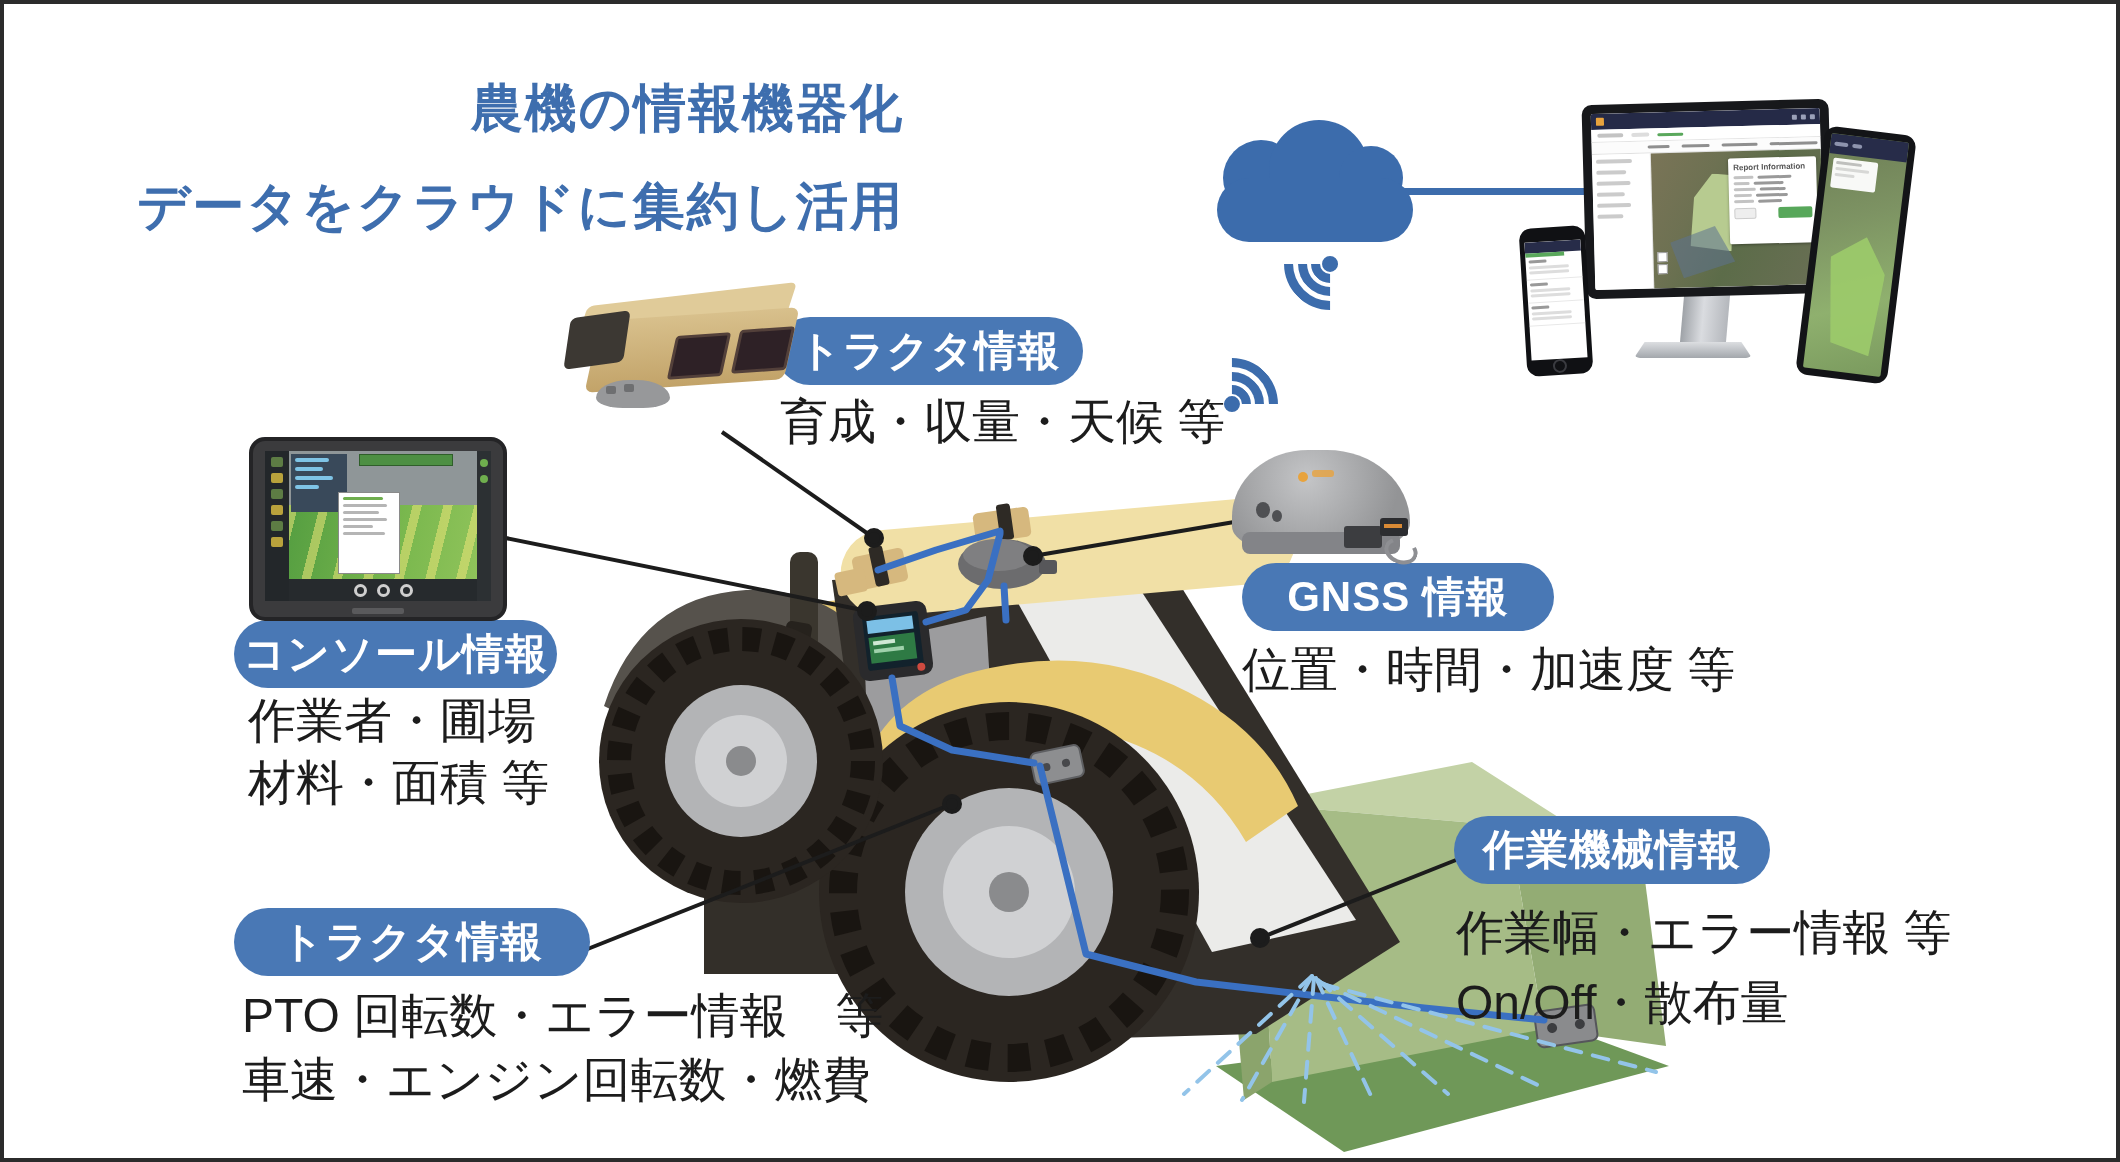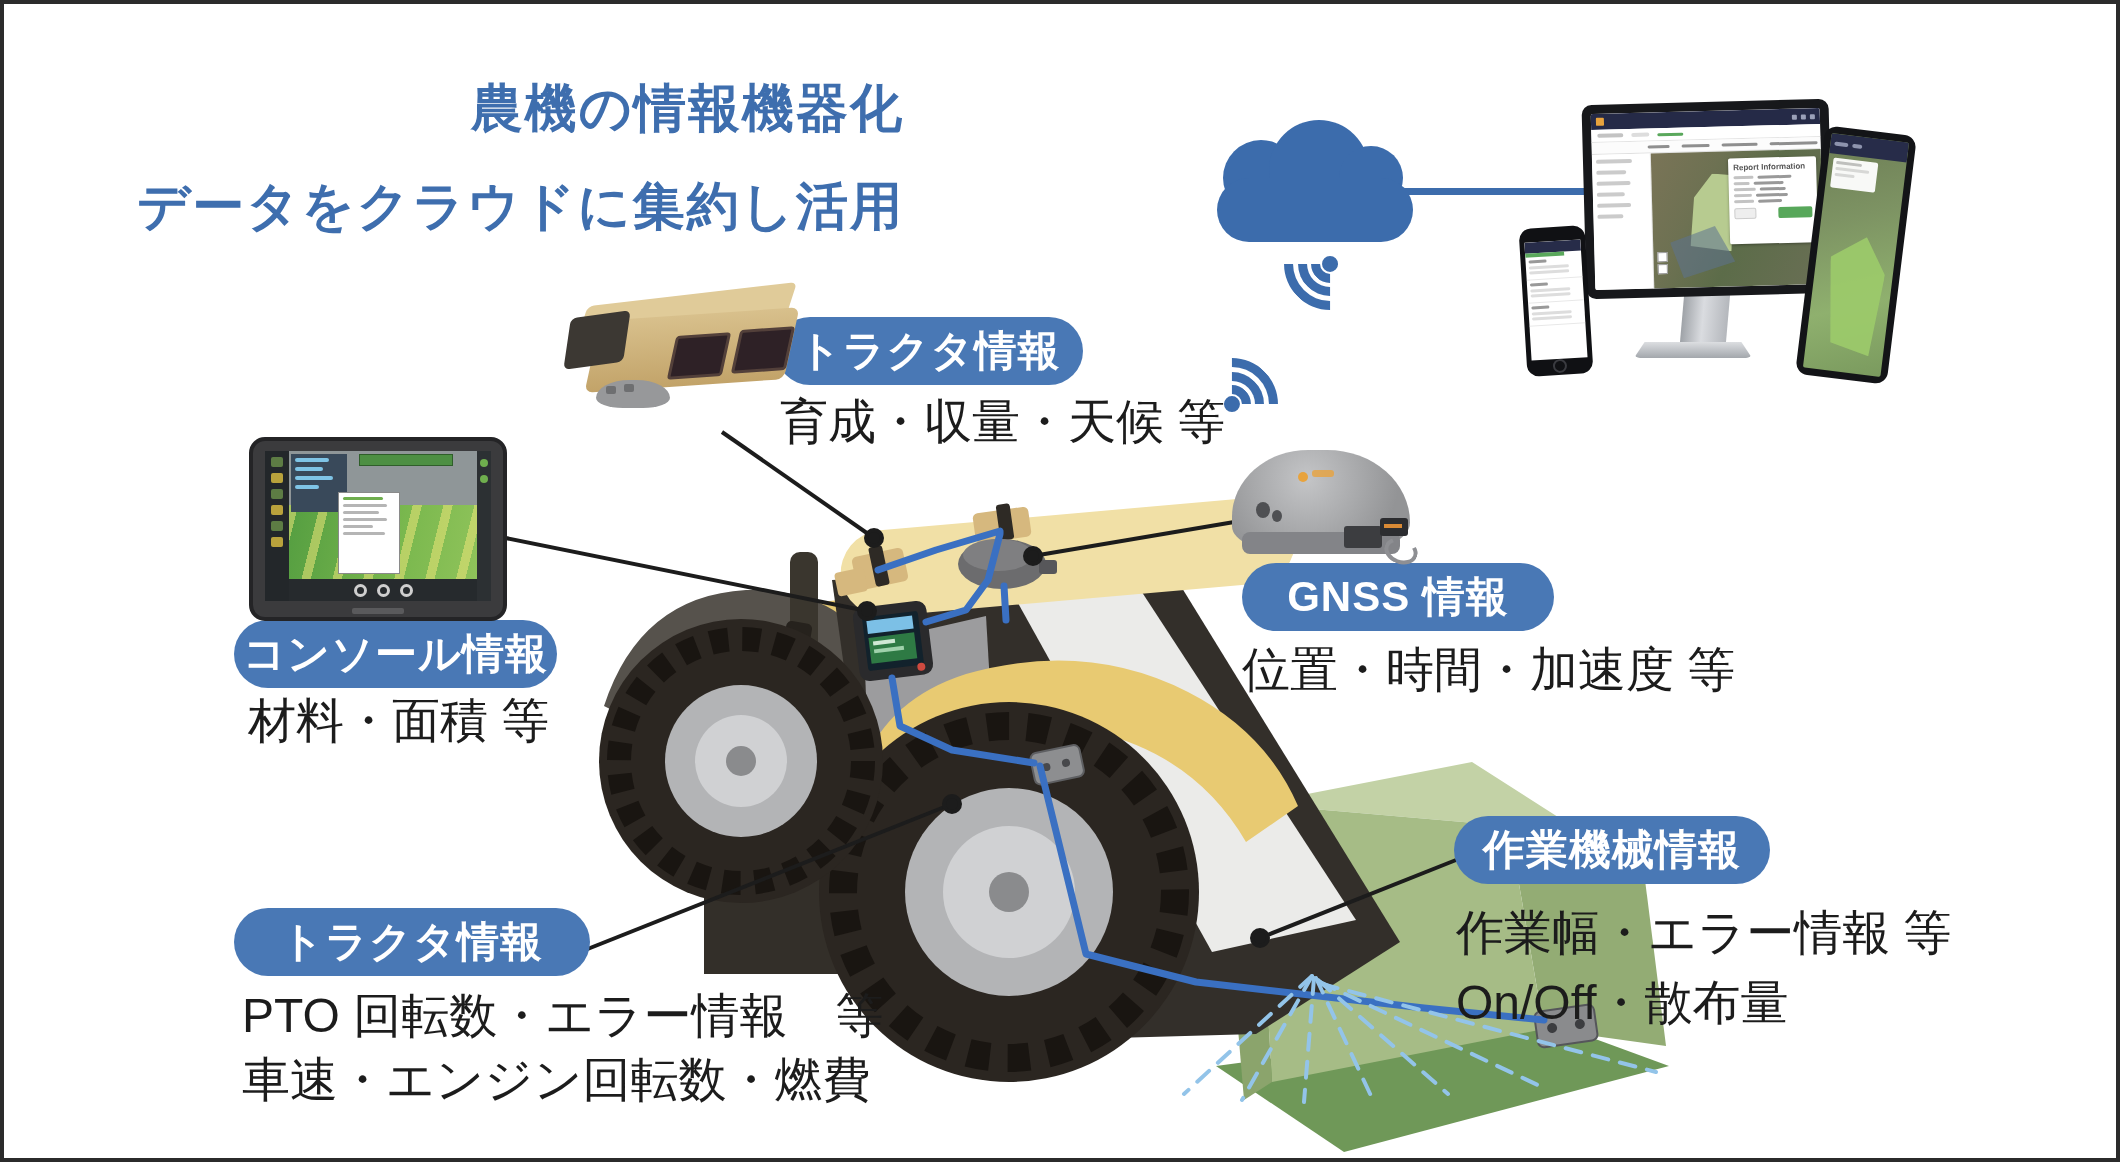"作業者・圃場" div { html: none -> <div>作業者・圃場</div> }
